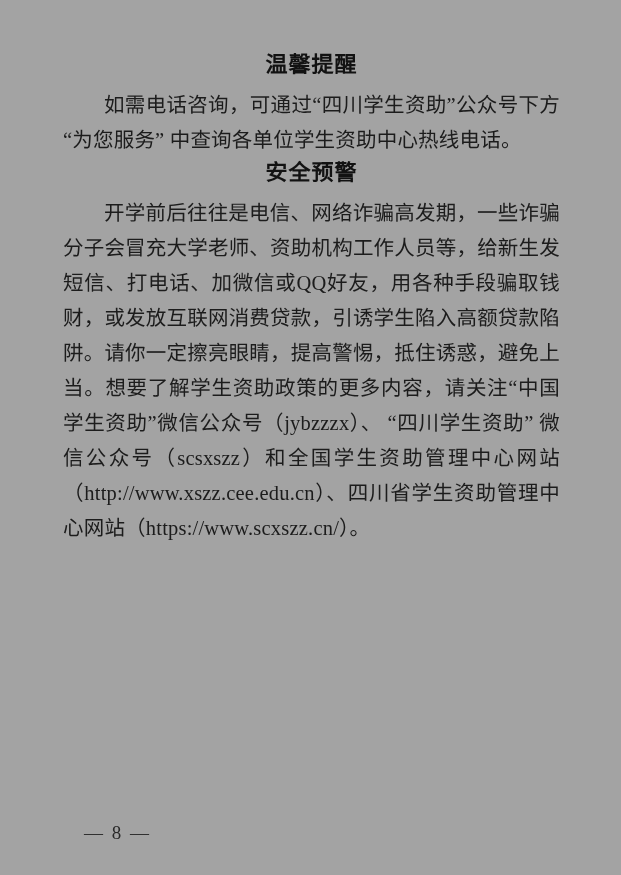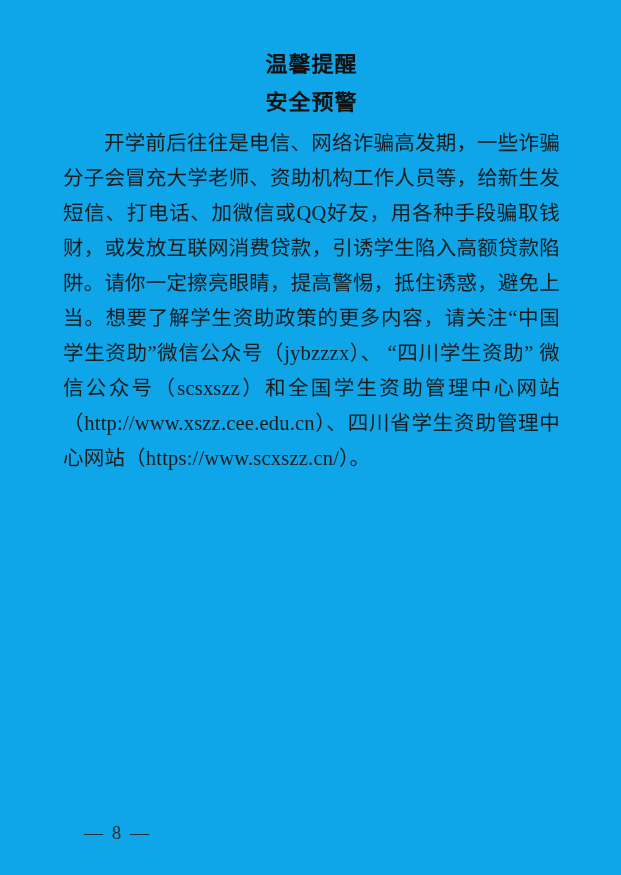"温馨提醒" .page { background: #0ea5e9 -> #a3a3a3 }
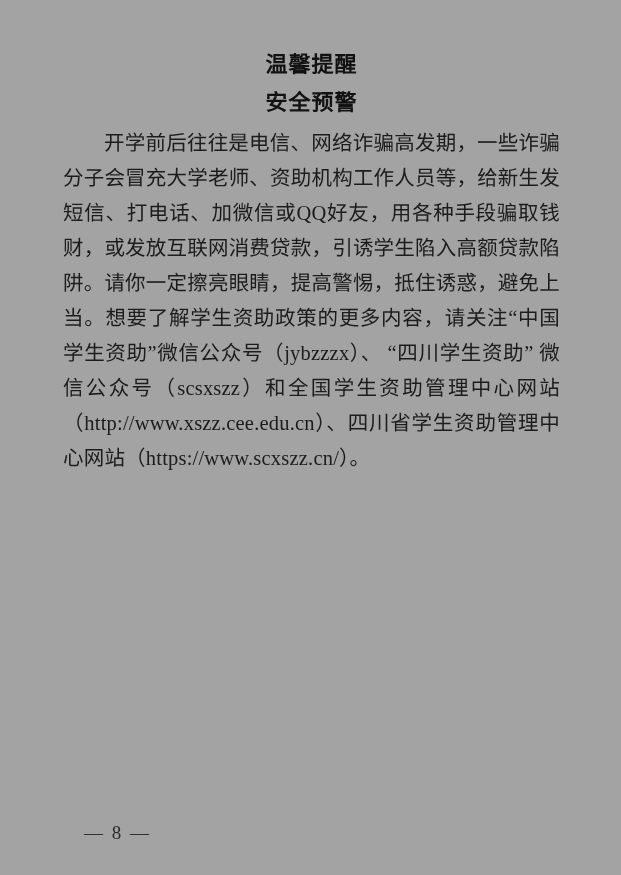"如需电话咨询，可通过“四川学生资助”公众号下方“为您服务”" p.body-para { html: none -> <p>如需电话咨询，可通过“四川学生资助”公众号下方“为您服务” 中查询各单位学生资助中心热线电话。</p> }
